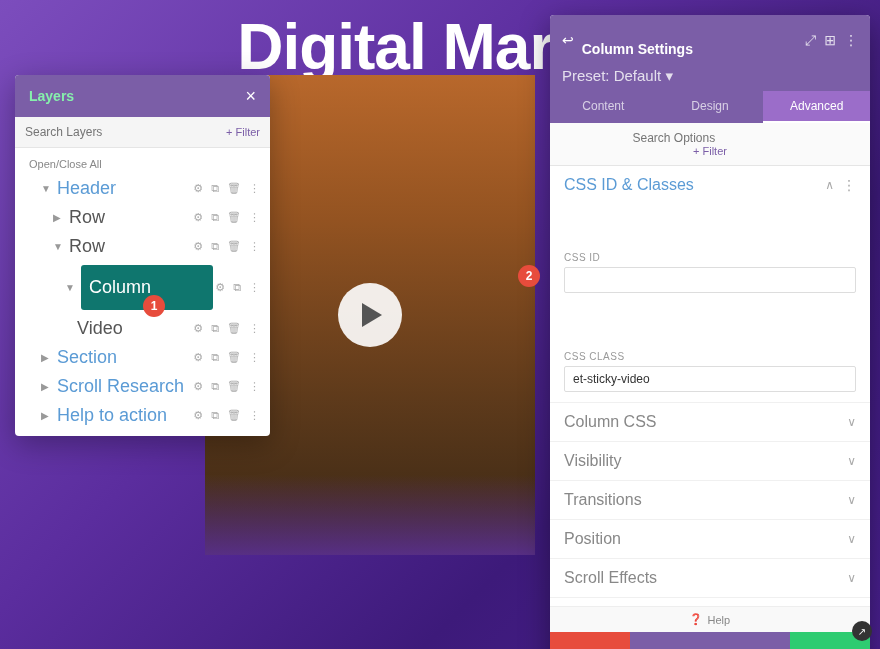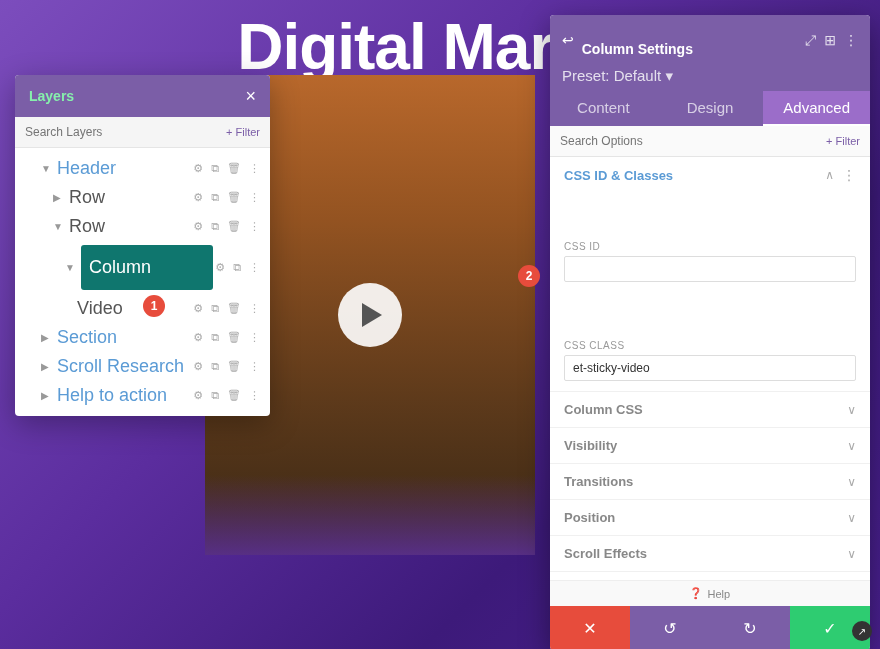"Content" .settings-tab { font-size: 15px -> 12px }
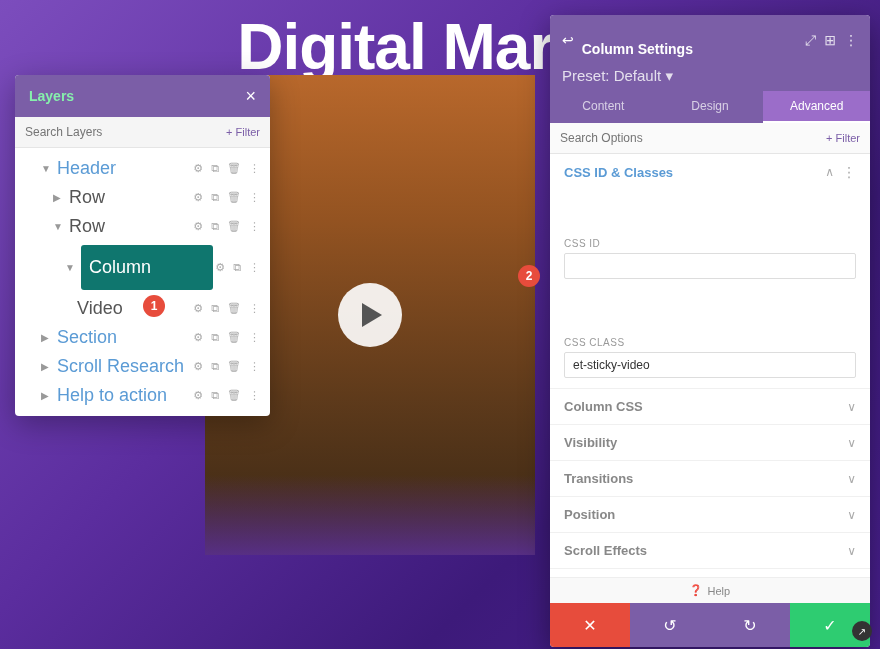"Search Options" .settings-search-bar { flex-direction: none -> column }
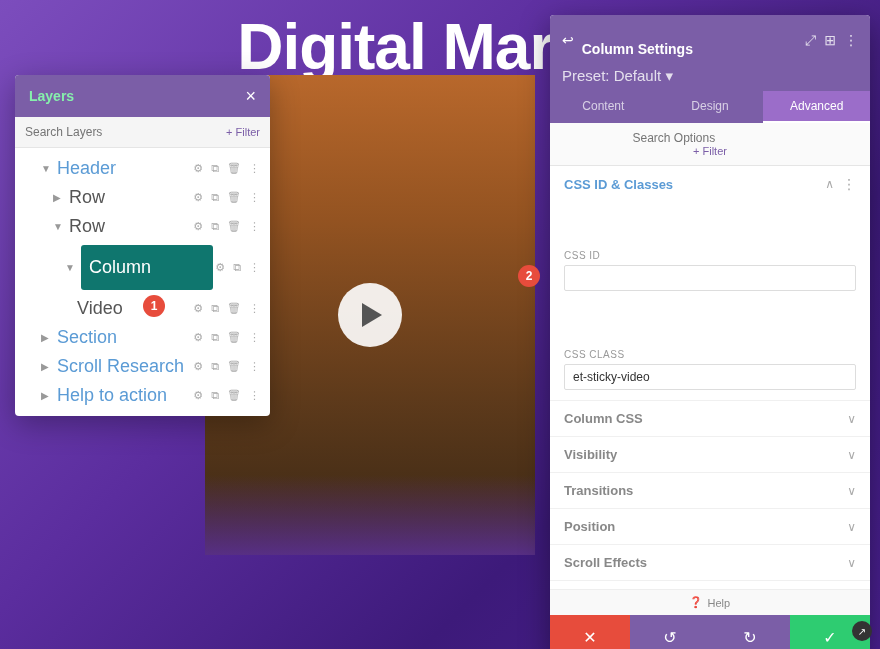"Open/Close All" div.open-close-all { html: none -> <div>Open/Close All</div> }
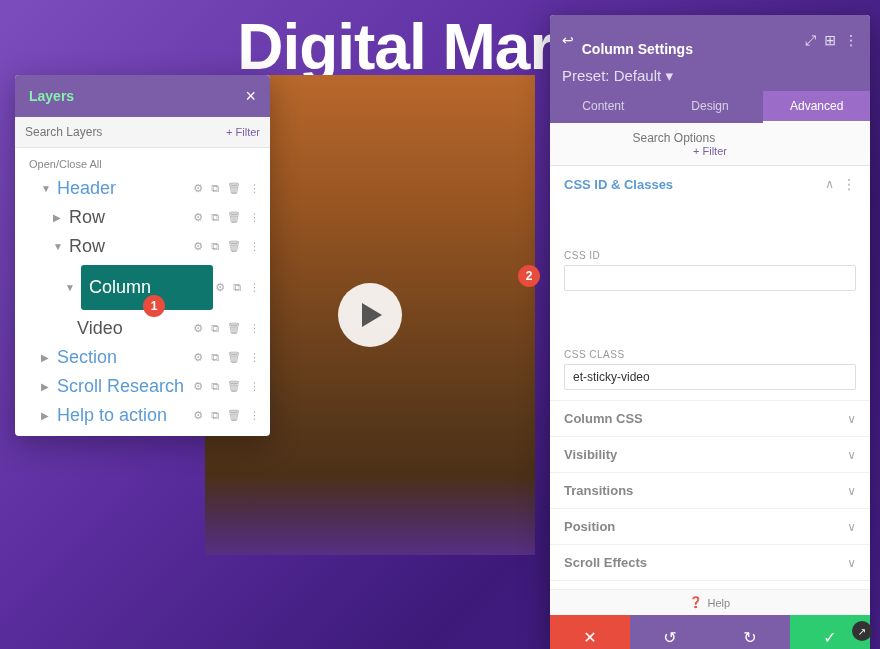"CSS ID & Classes" .settings-section-title { font-size: 13px -> 16px; font-weight: 700 -> 400 }
